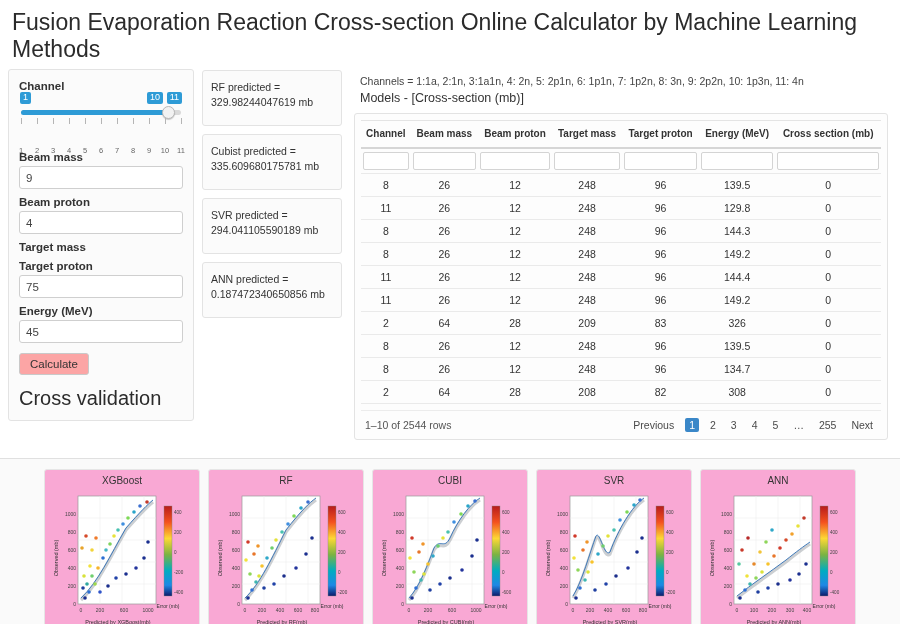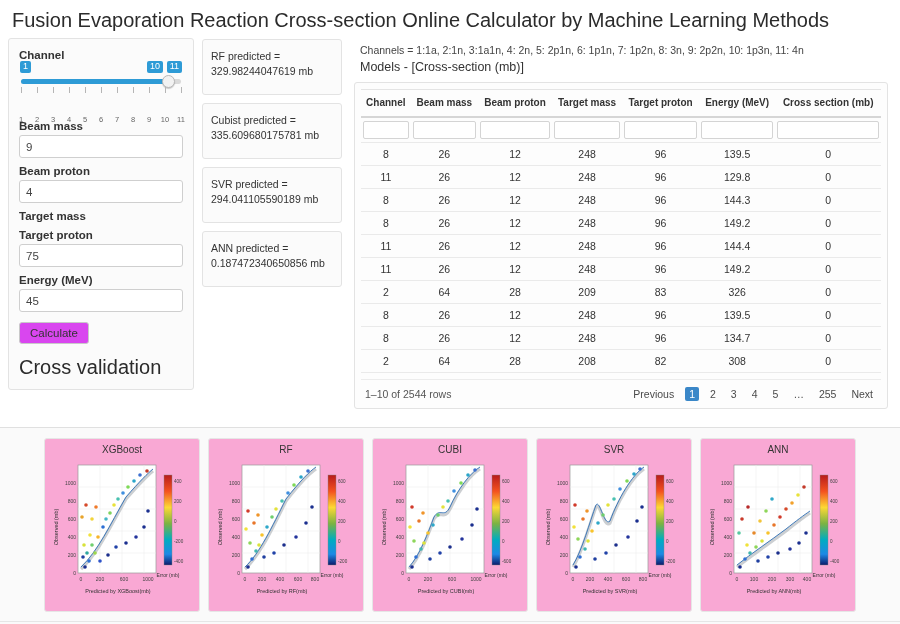"Fusion Evaporation Reaction" .page-title { font-size: 20px -> 23px }
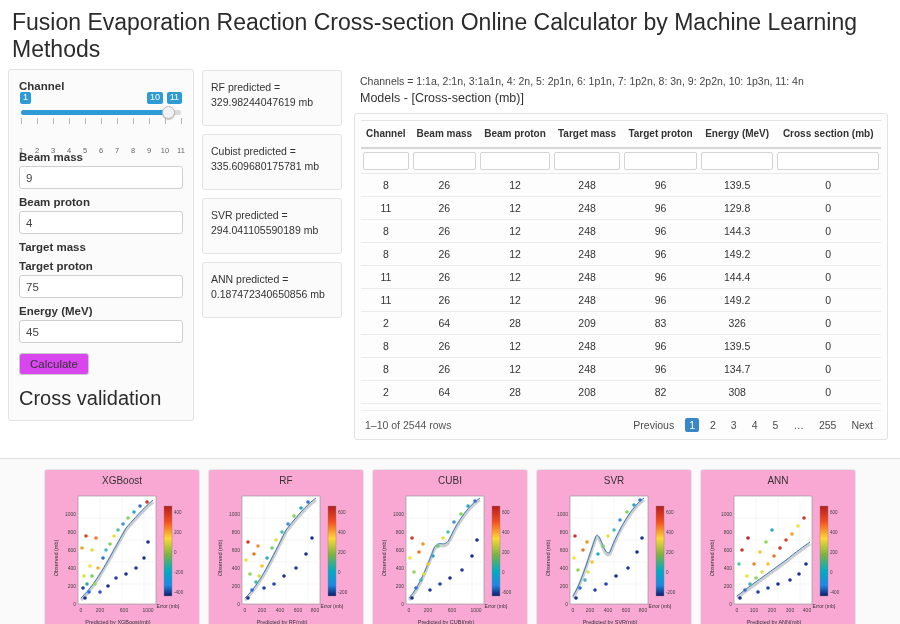"Calculate" .calc-btn { background: #d946ef -> #fca5a5 }
